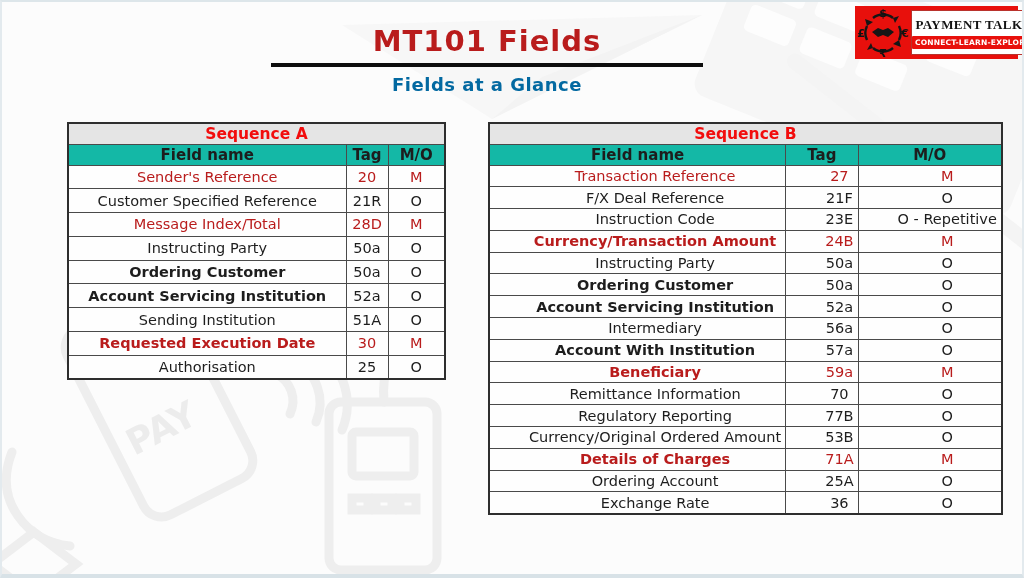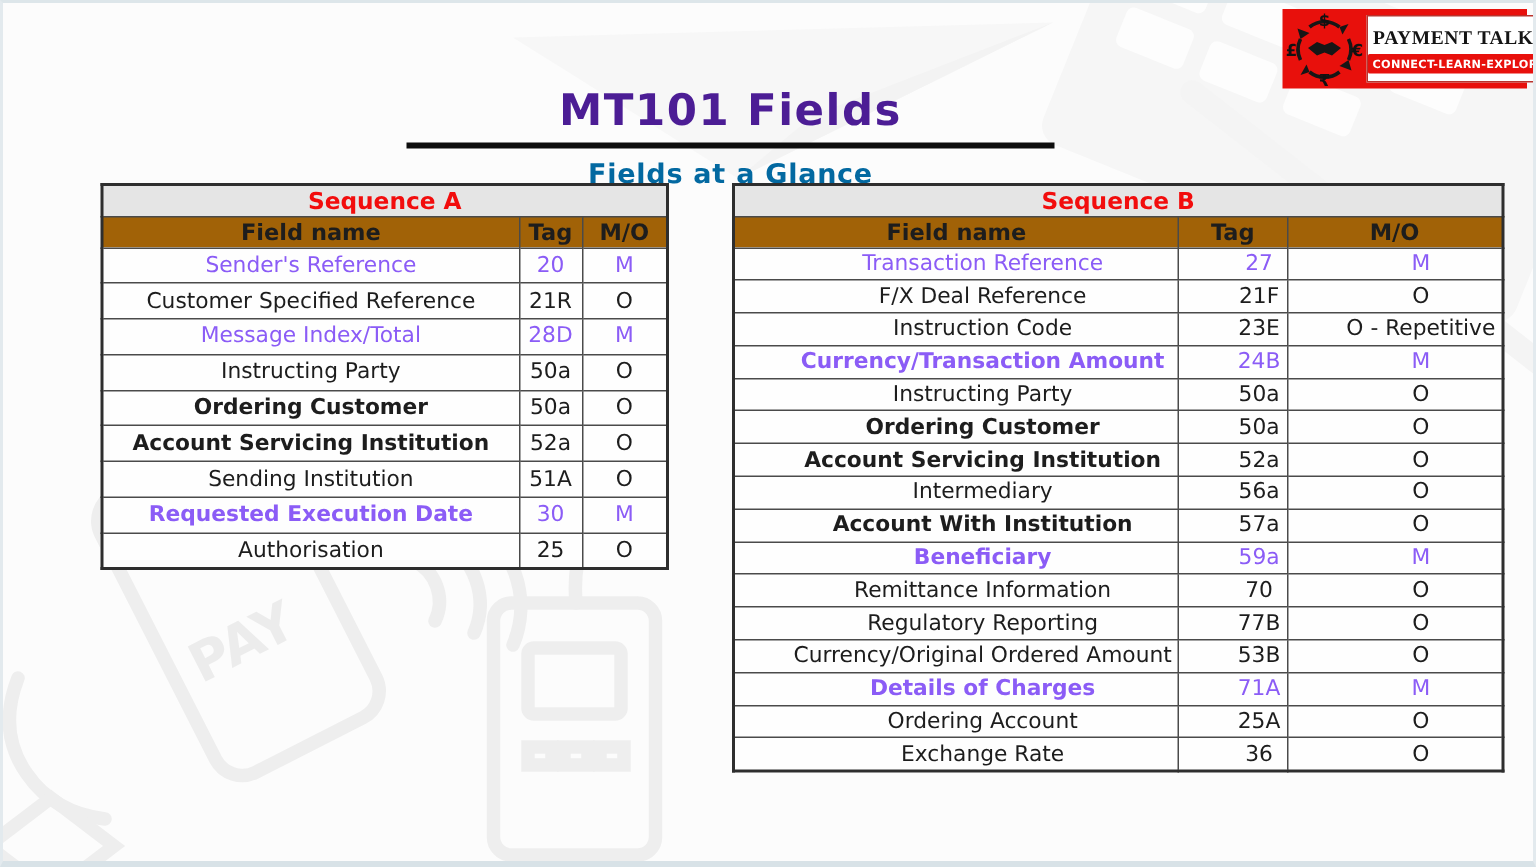"MT101 Fields" .title { color: #4c1d95 -> #b91c1c; margin-top: 32px -> none }
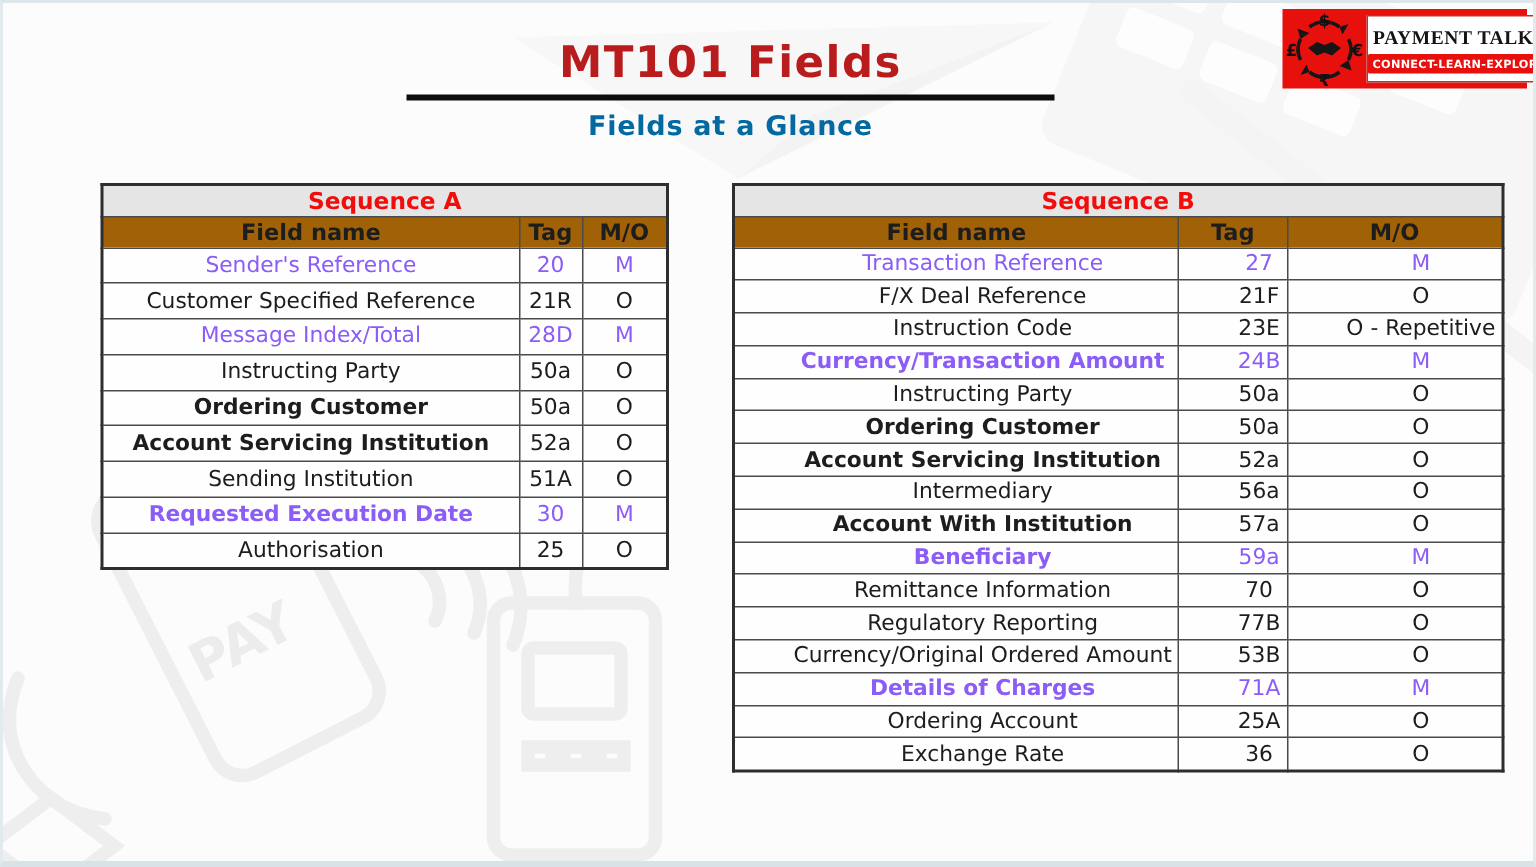"Field name" .head-row td { background: #a16207 -> #14b8a6 }
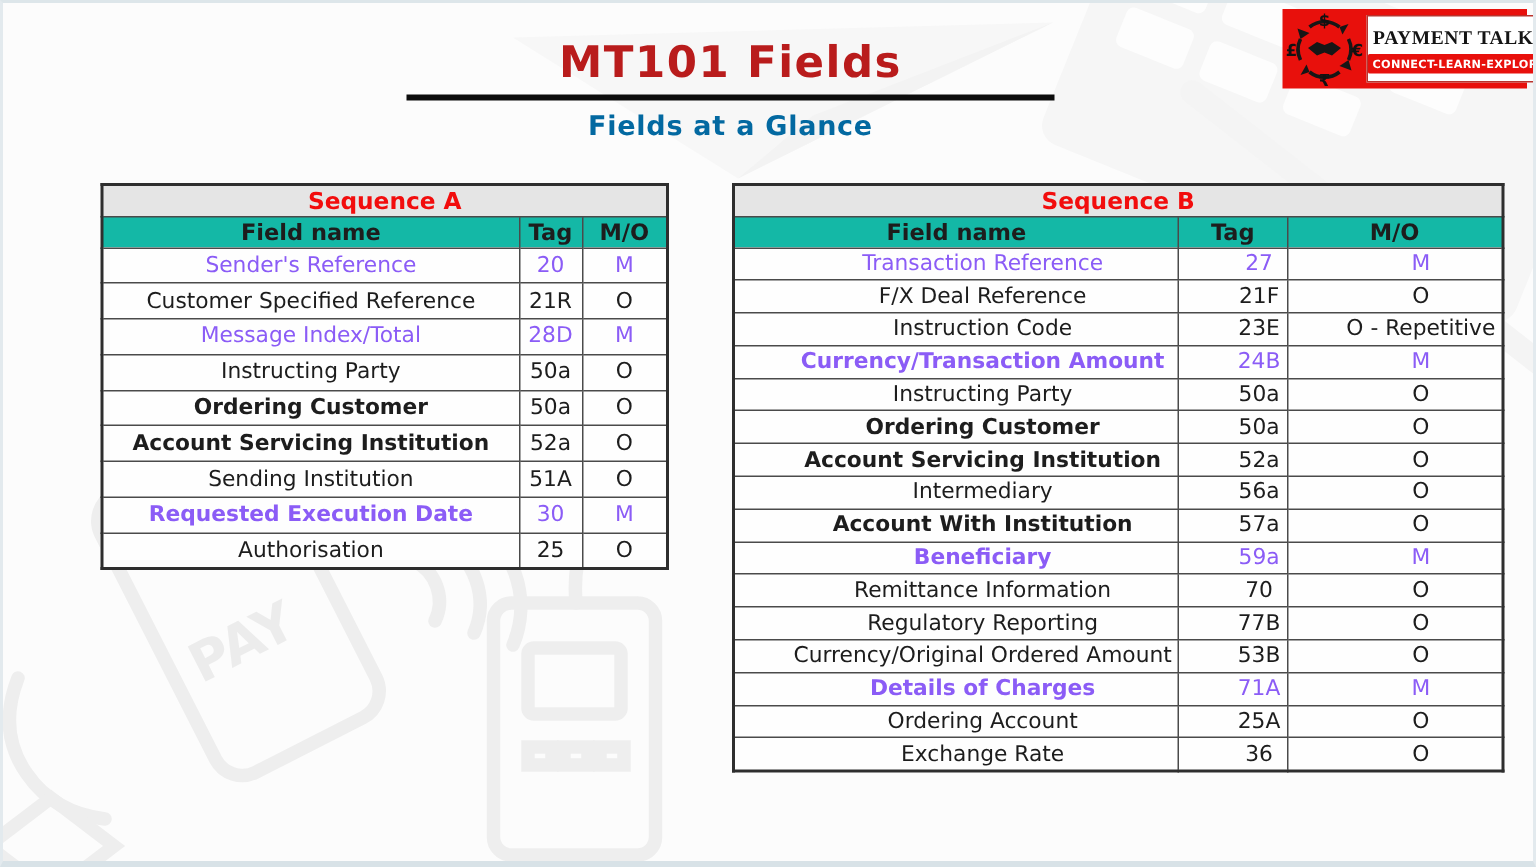"Sender's Reference" .data-row.red td { color: #8b5cf6 -> #b91c1c }
